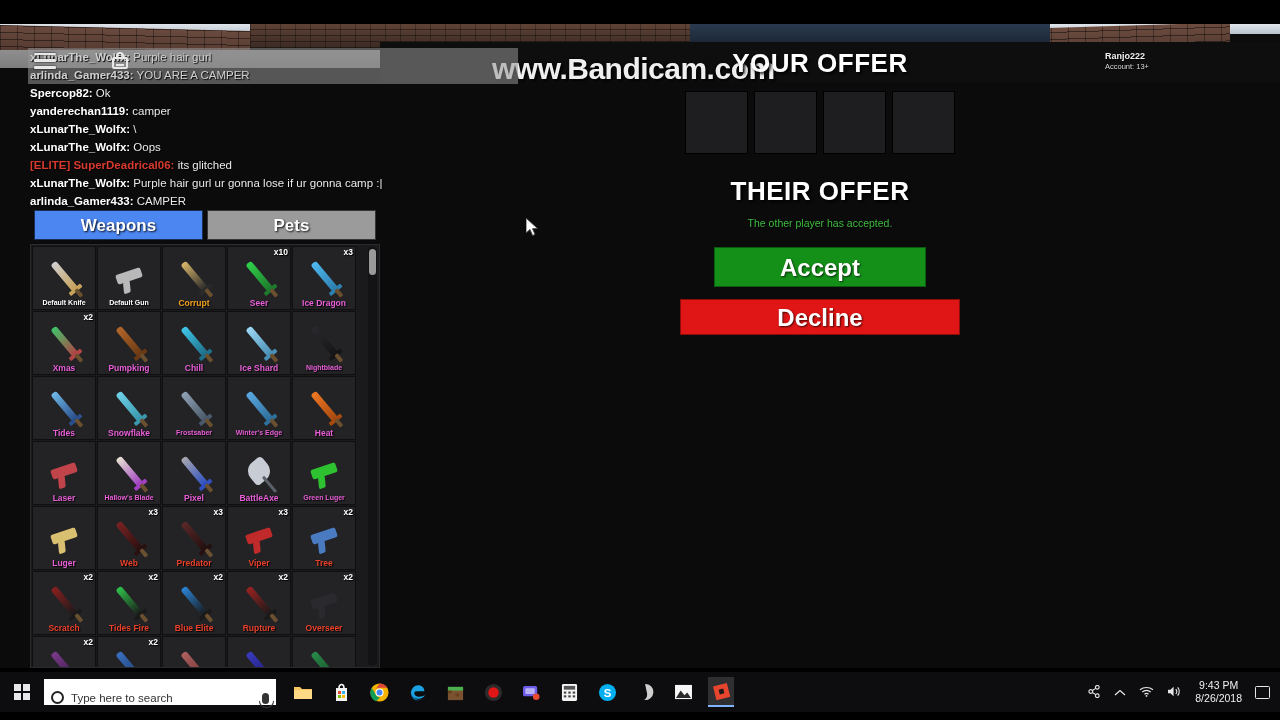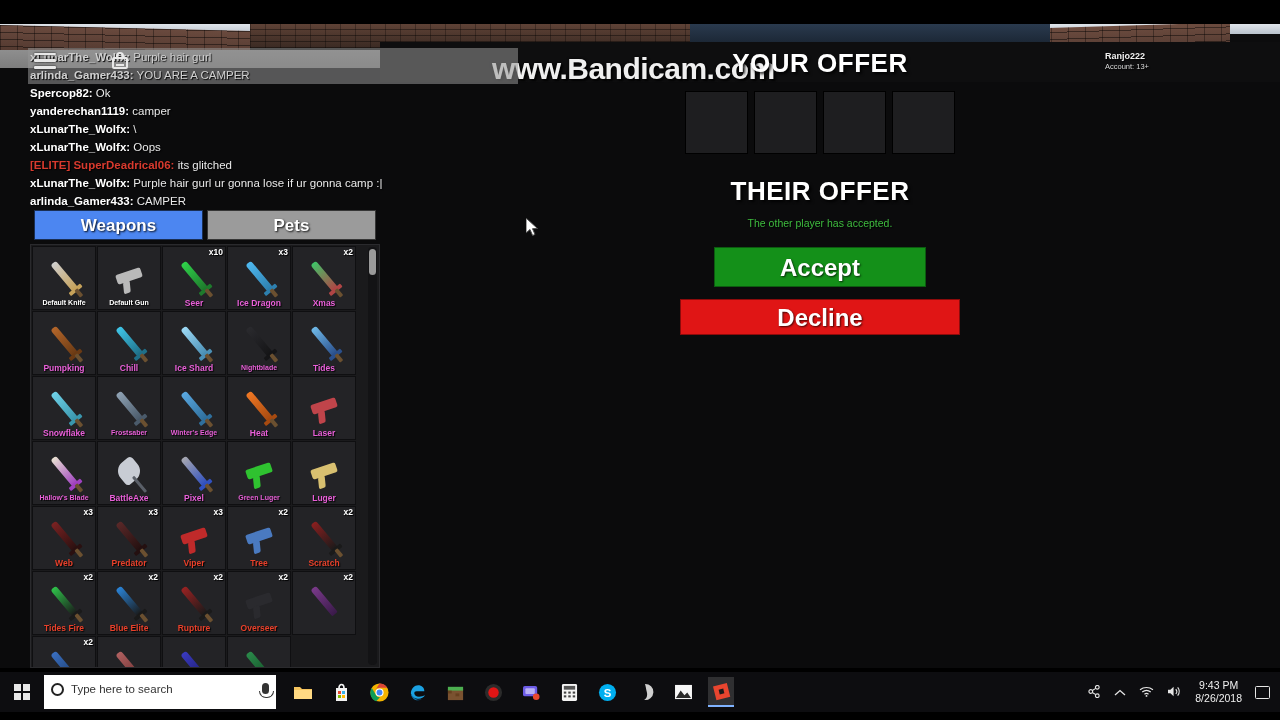"Corrupt" div.inv-cell { html: none -> <div> <div> <div></div> <div></div> <div></div> </div> <div>Corrupt</div> </div> }
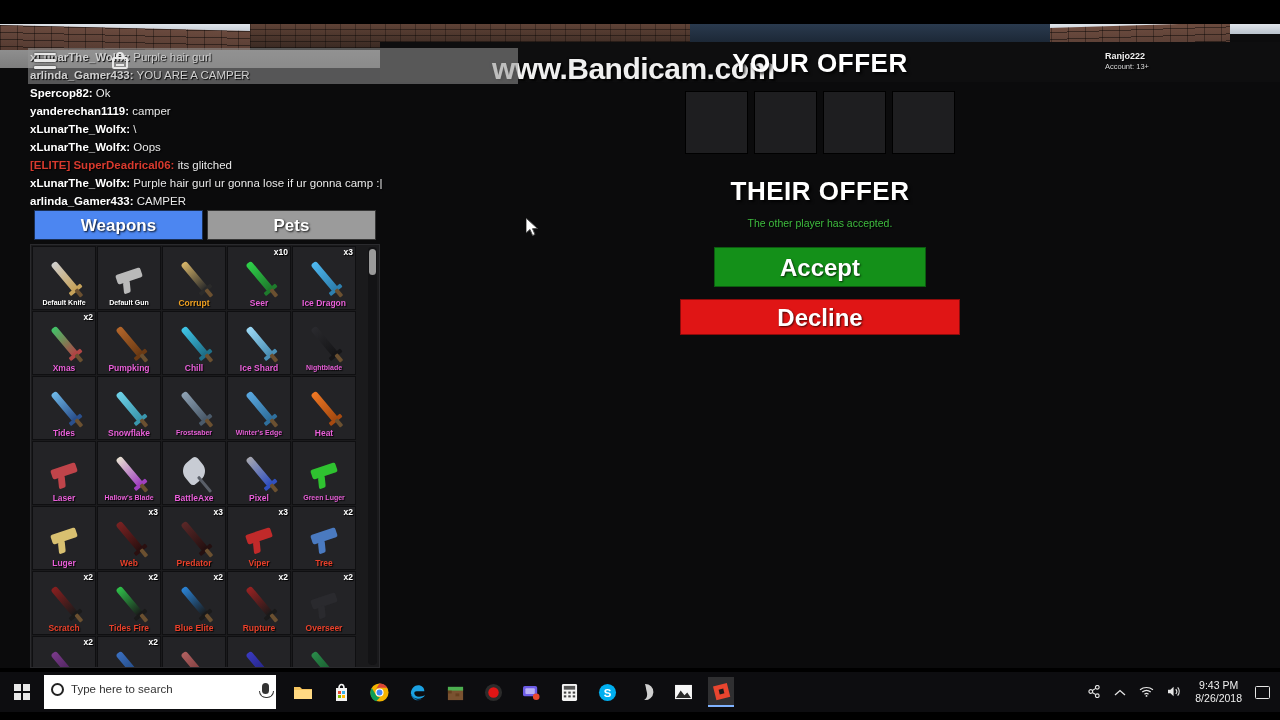"BattleAxe" div.inv-cell { order: before "Pixel" -> after "Pixel" }
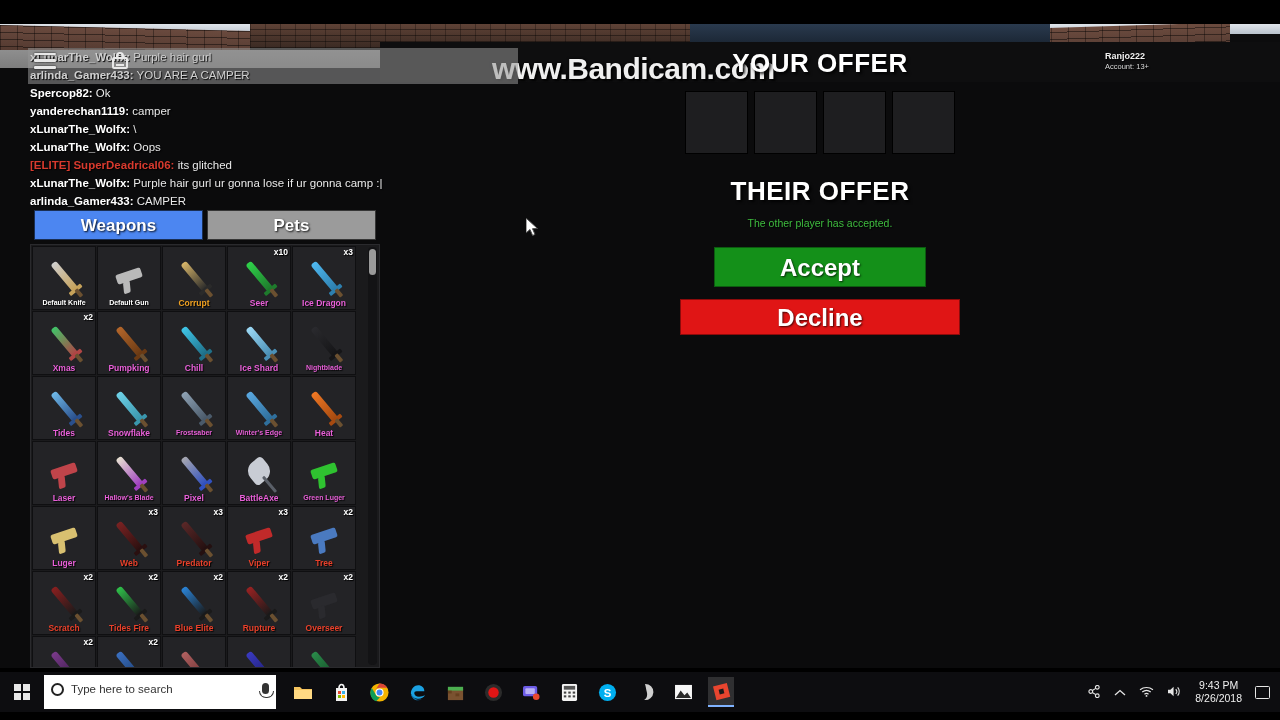"Type here to search" .search-box { align-items: flex-start -> flex-end; height: 34px -> 26px; padding: 8px 7px -> 1px 7px }
